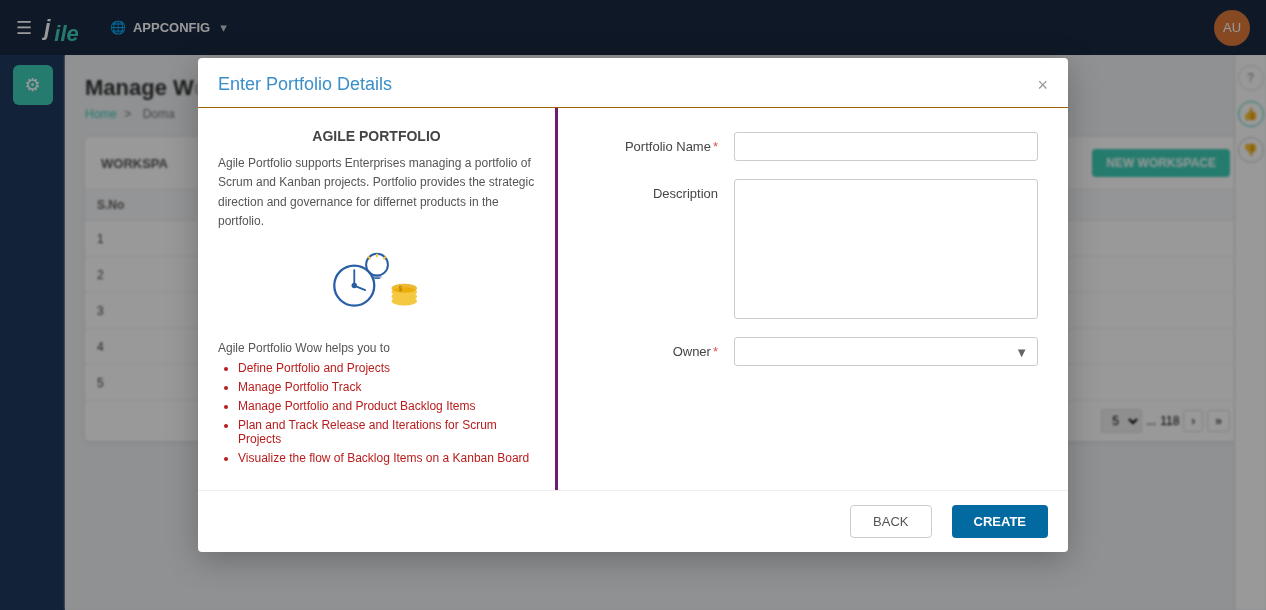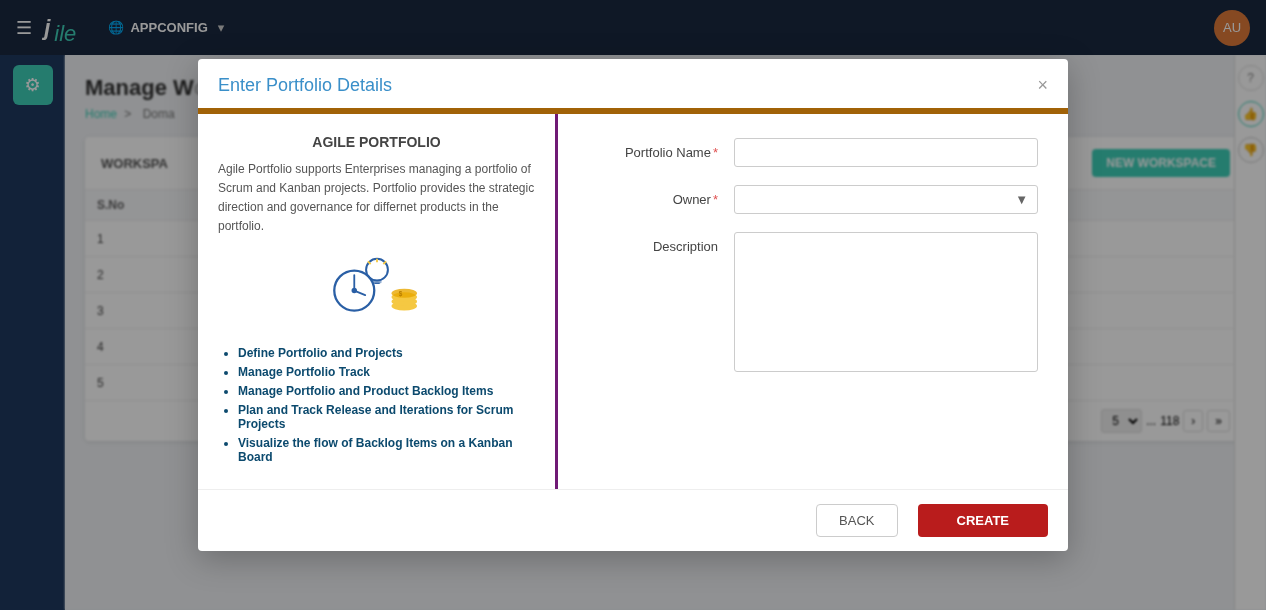"ile" span { font-weight: 400 -> 700 }
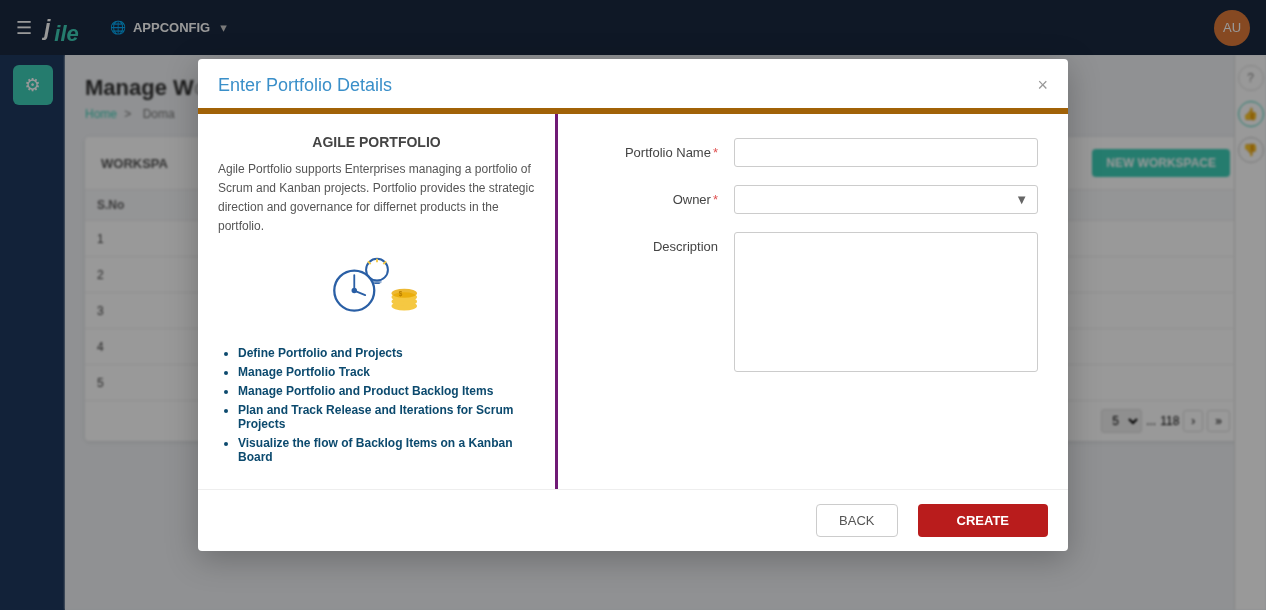"Enter Portfolio Details" .modal-header { border-bottom: 6px solid #a16207 -> 1px solid #a16207 }
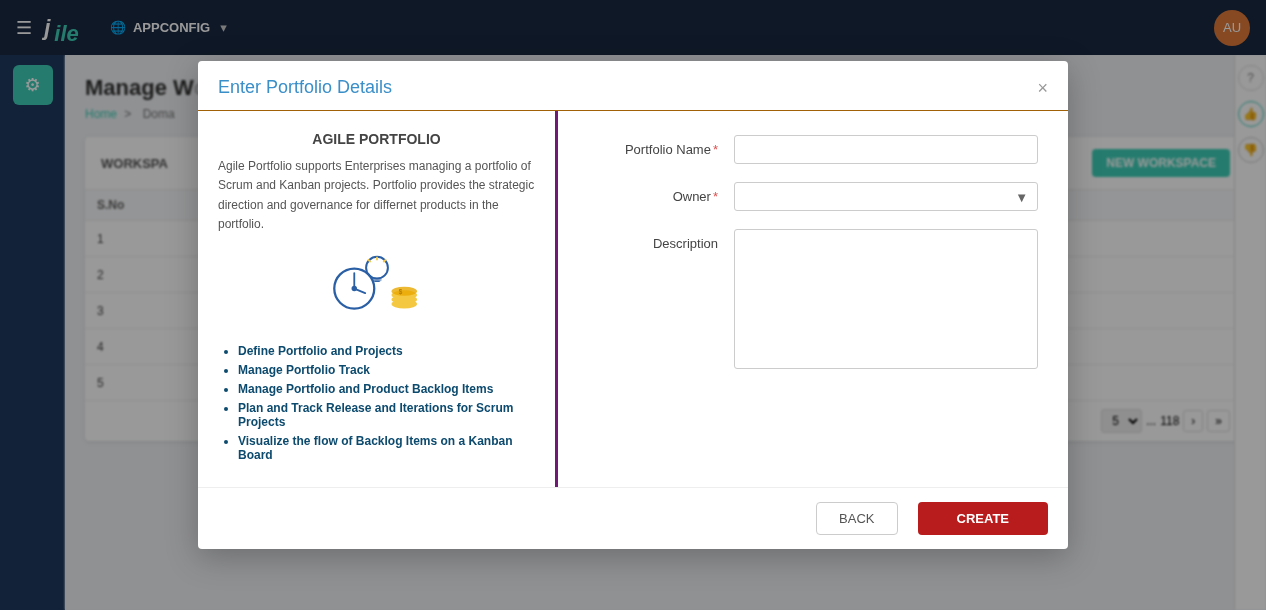"Agile Portfolio Wow helps you" p { html: none -> <p>Agile Portfolio Wow helps you to</p> }
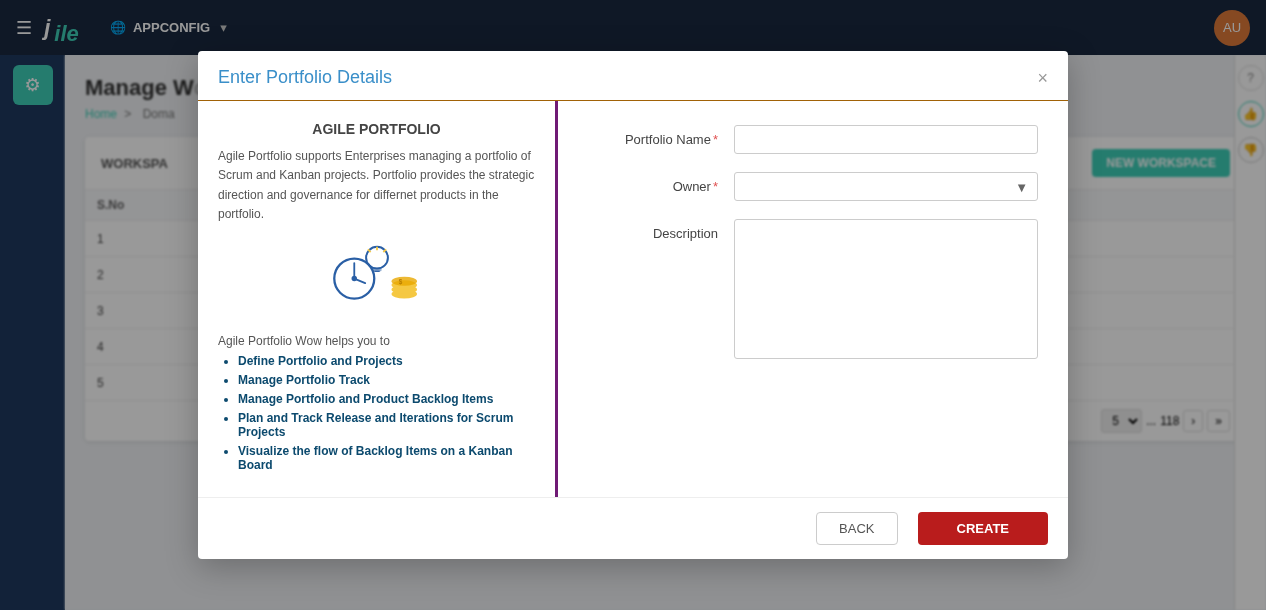"Owner *" div.form-row { order: before "Description" -> after "Description" }
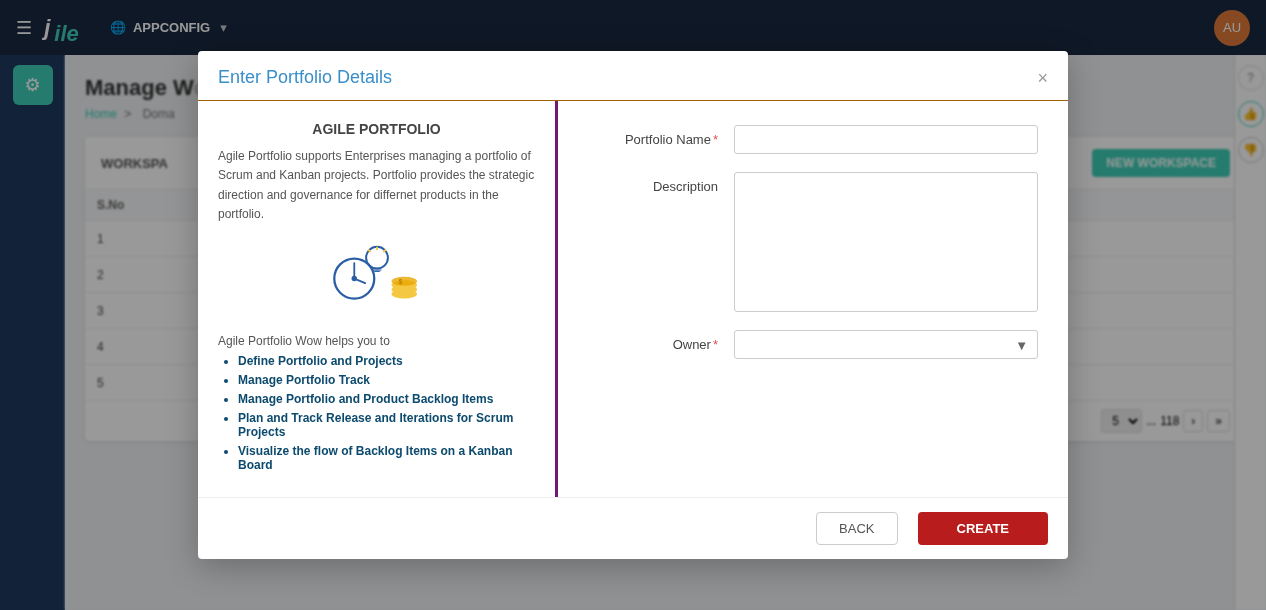"Define Portfolio and Projects" .modal-left-bullets ul li { color: #0c4a6e -> #b91c1c; font-weight: bold -> none }
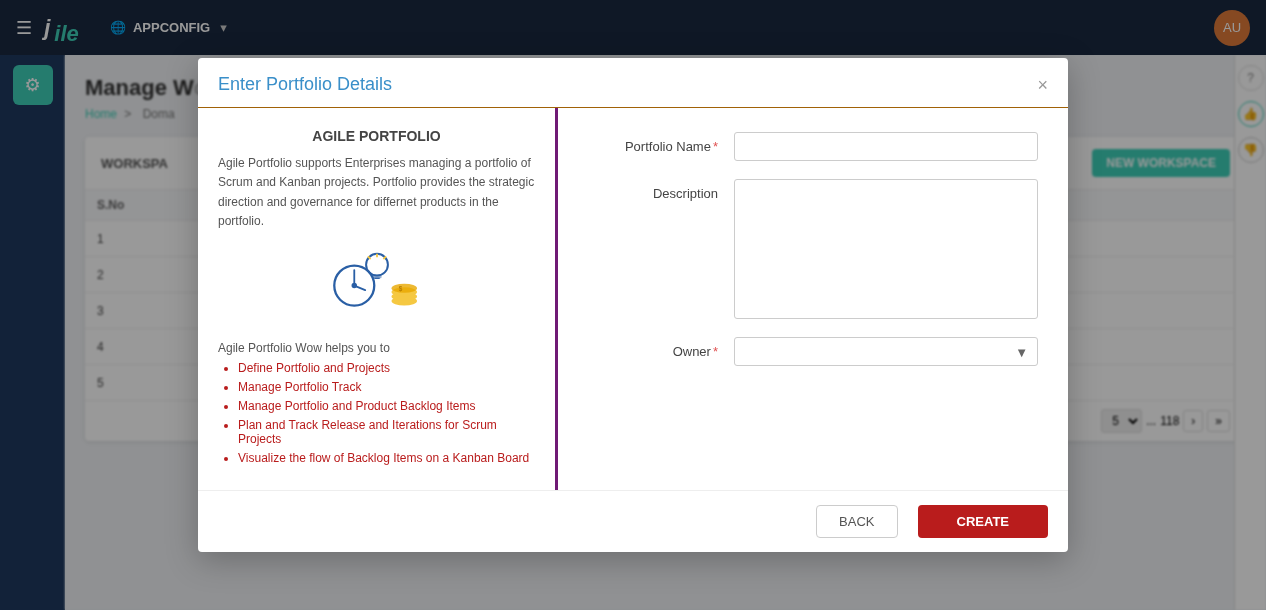"CREATE" .btn-create { background: #b91c1c -> #0369a1; padding: 8px 39px -> 8px 22px }
